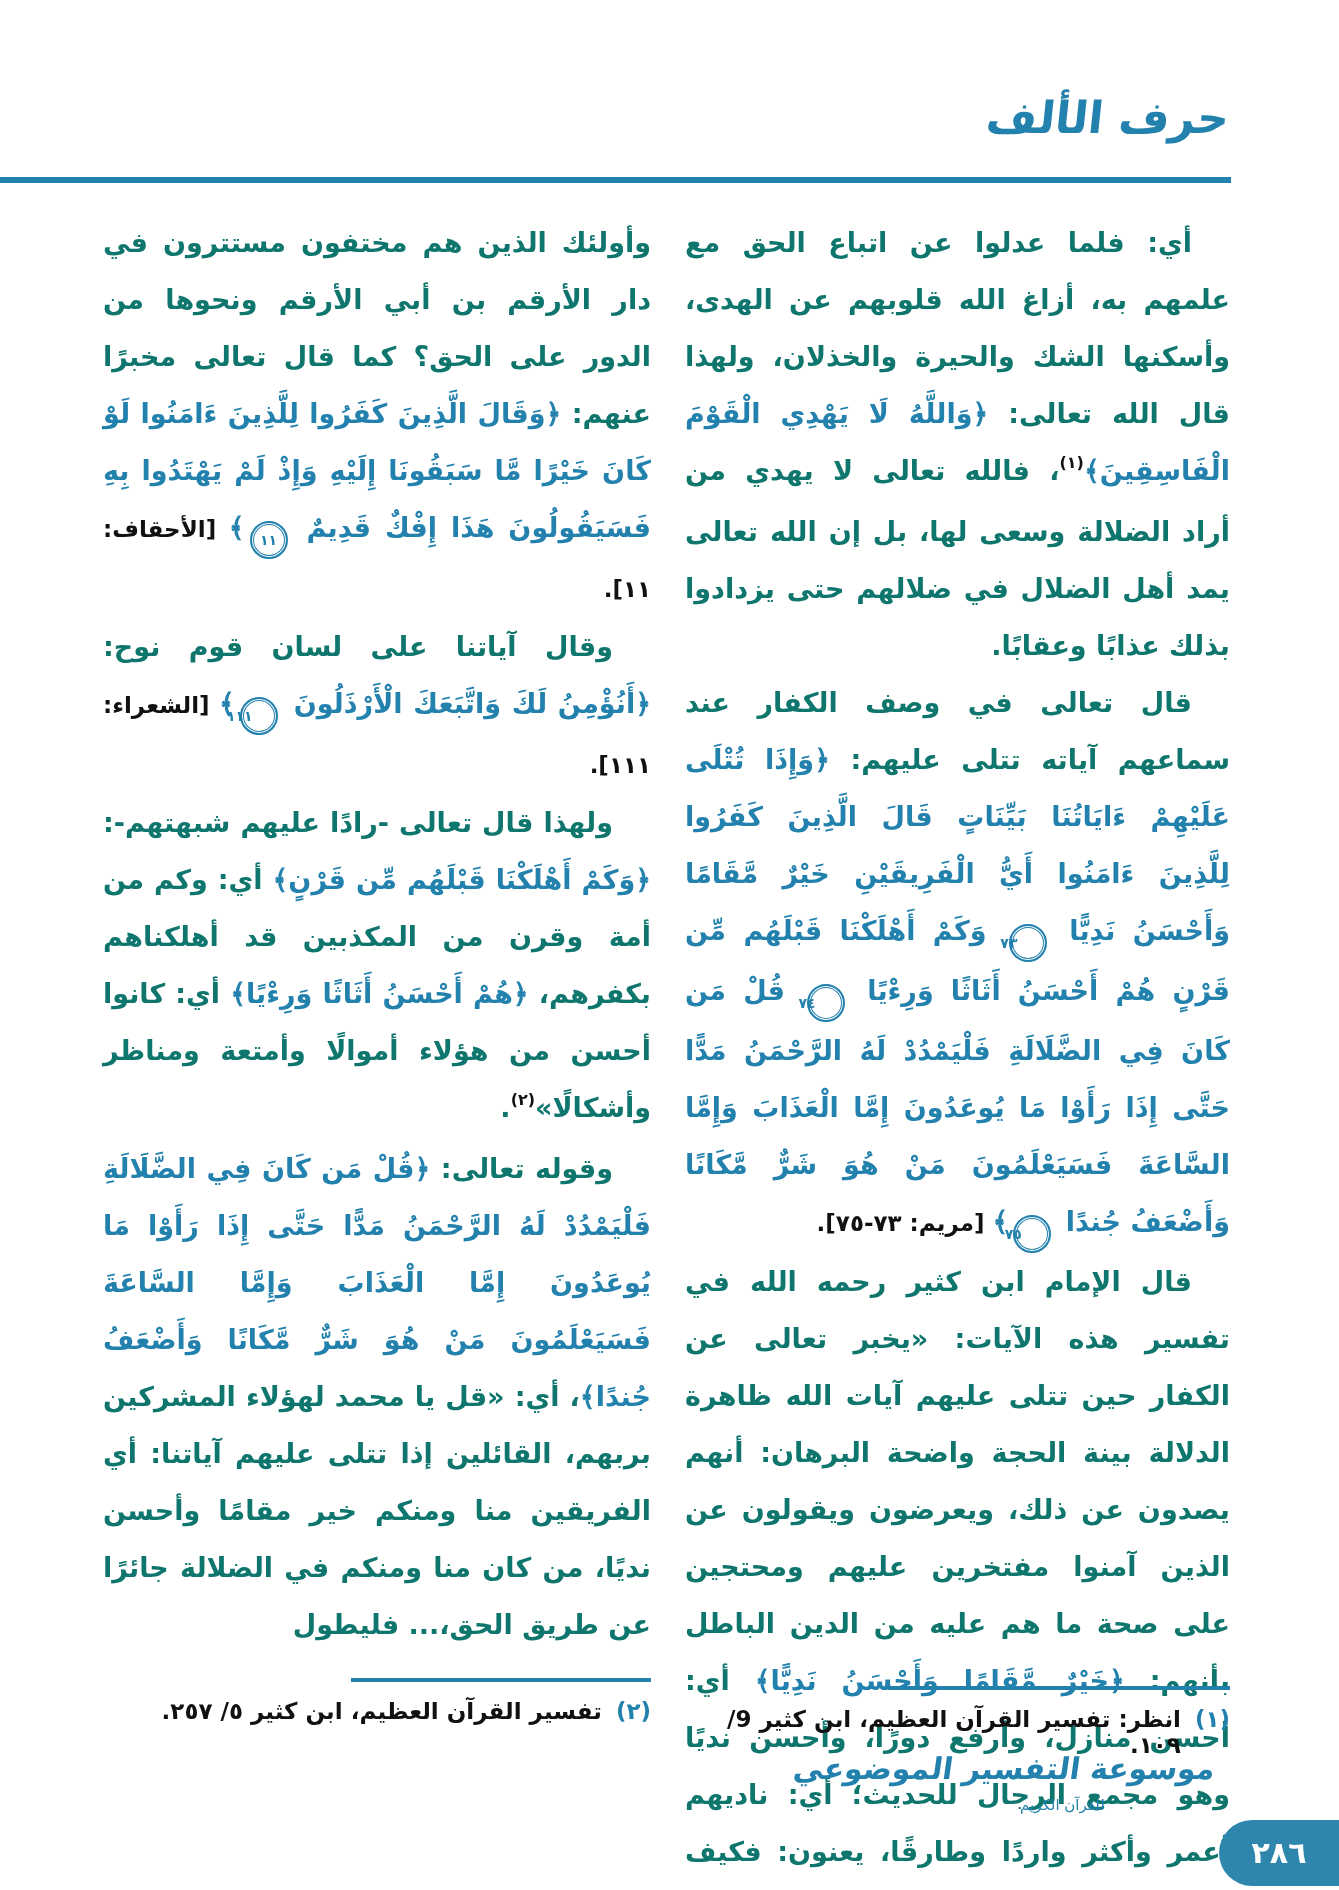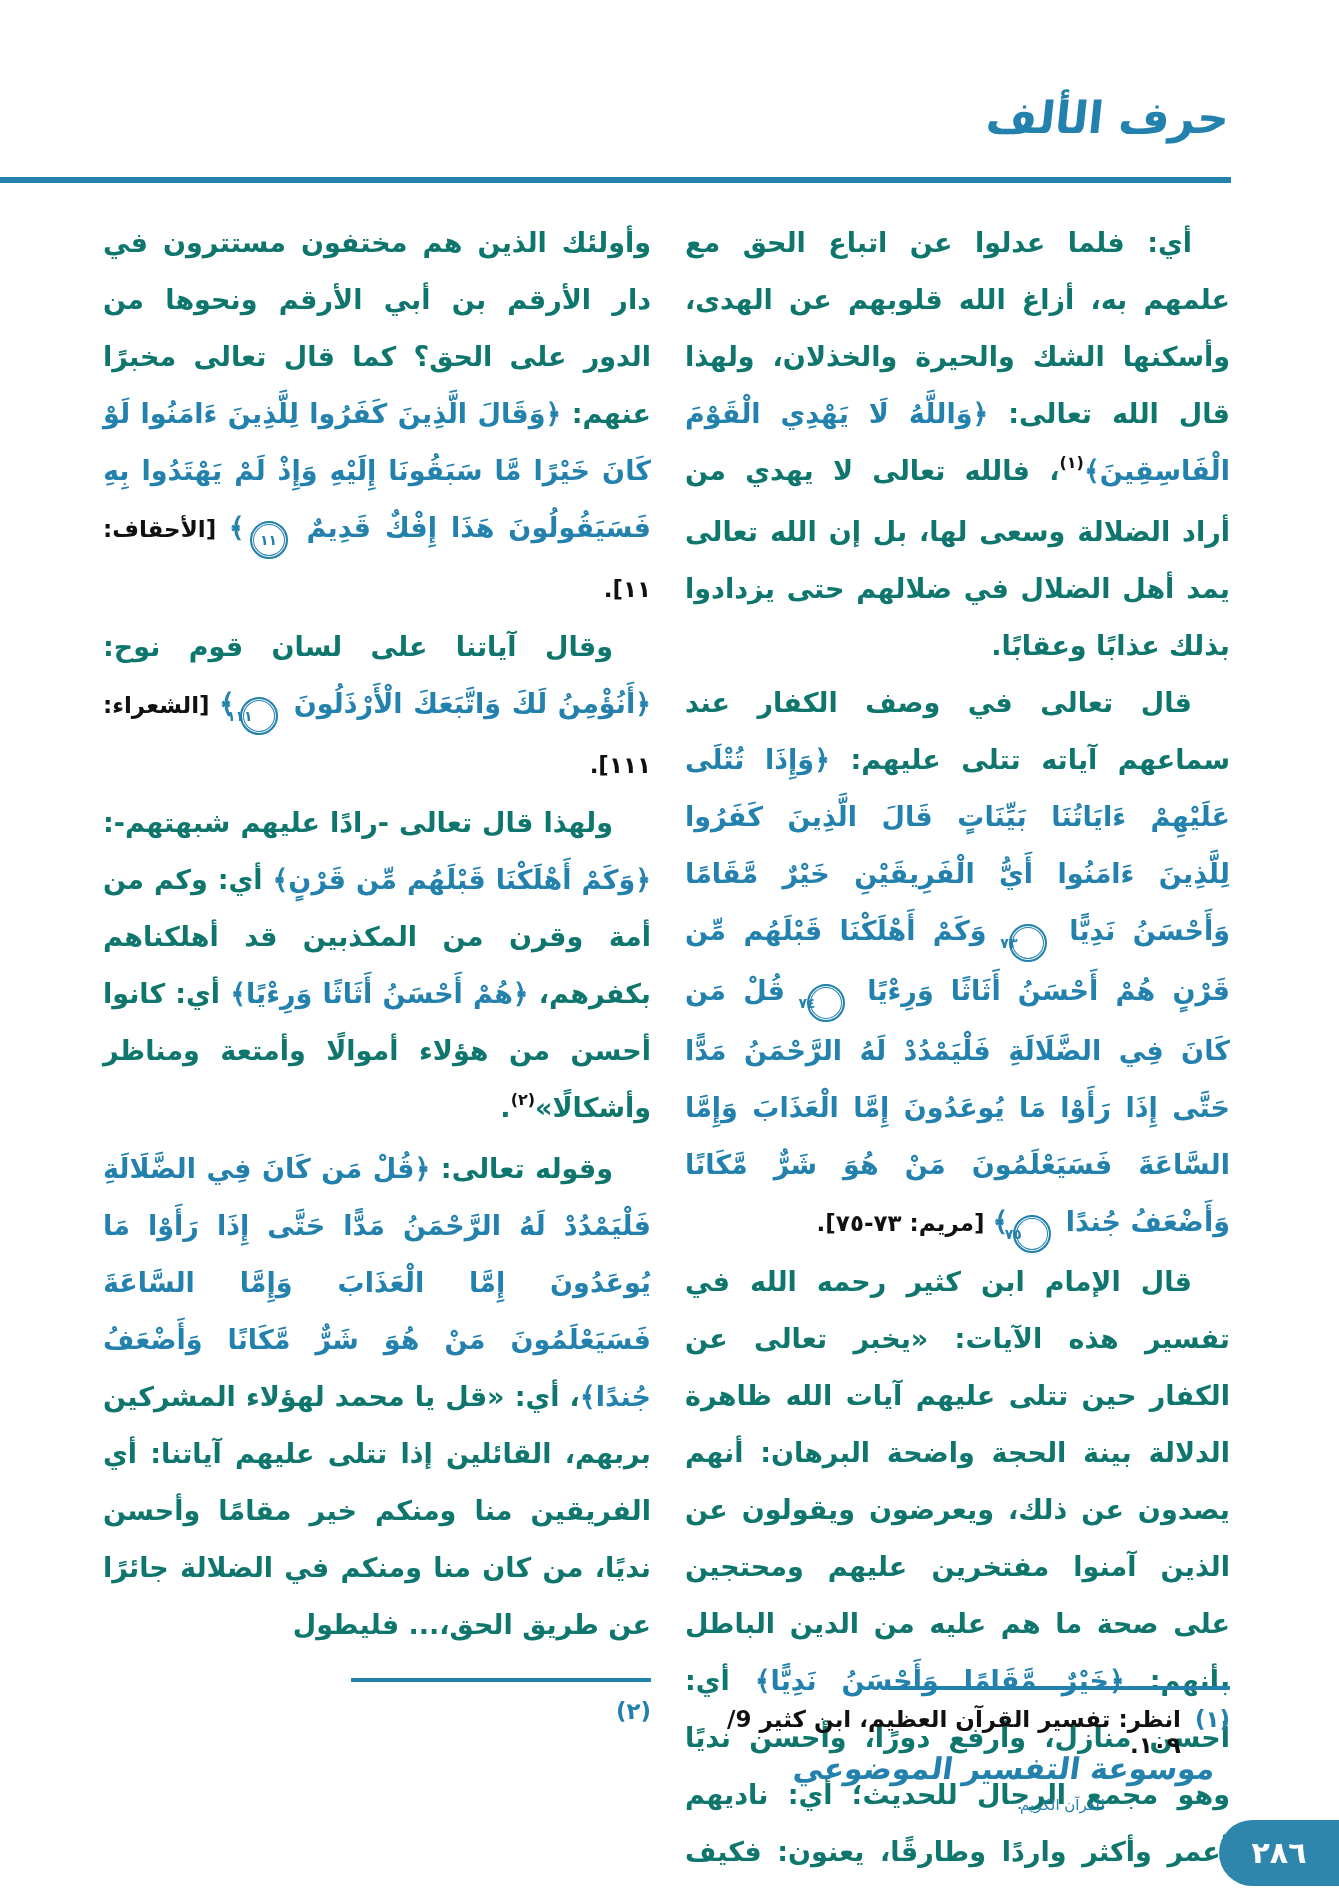"تفسير القرآن العظيم، ابن كثير" span.fn-text { html: none -> <span>تفسير القرآن العظيم، ابن كثير ٥/ ٢٥٧.</span> }
